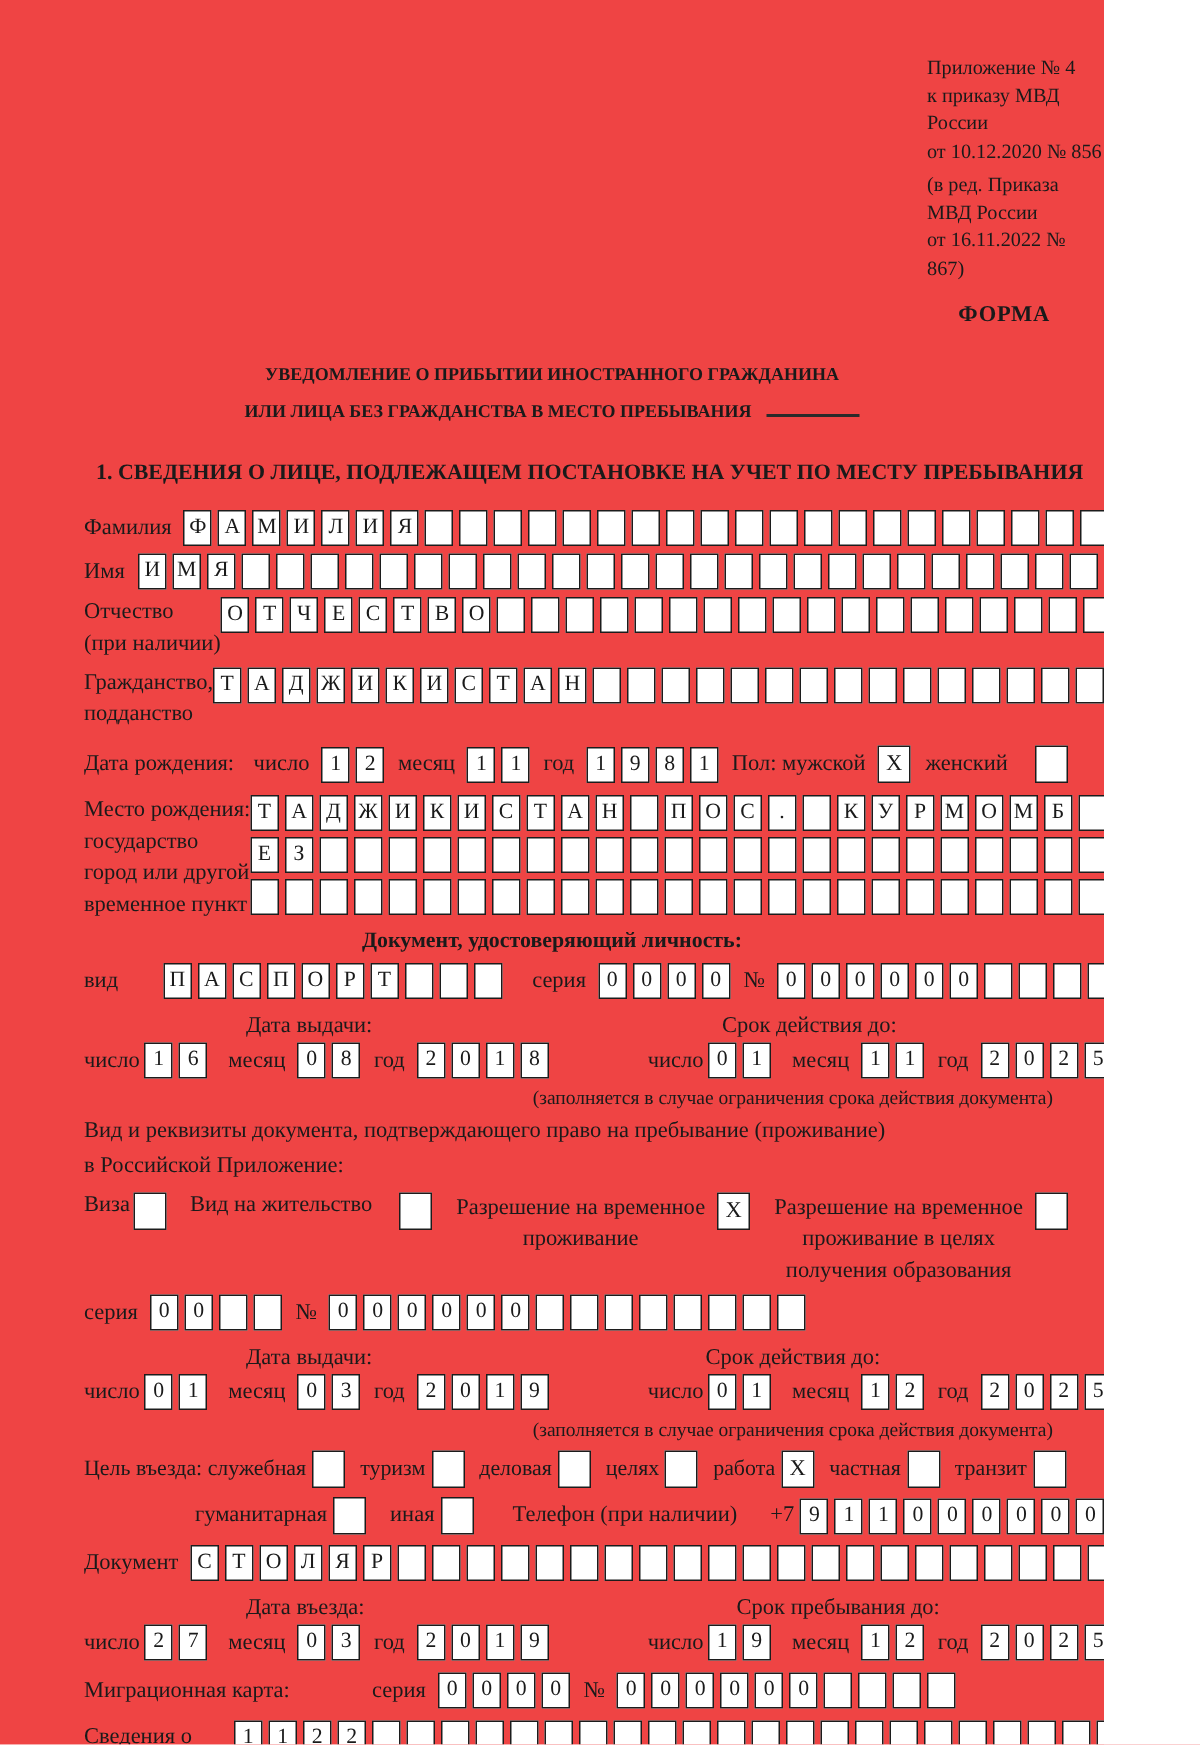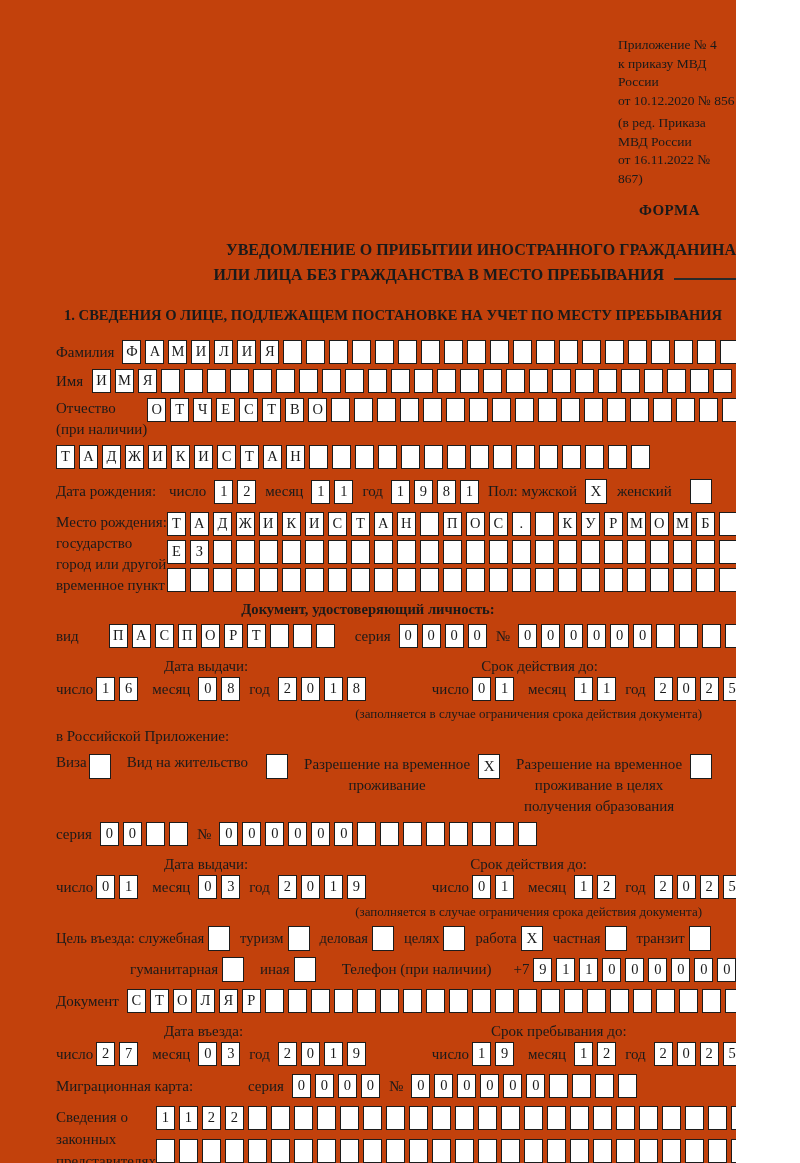"Приложение № 4" .page { background: #c2410c -> #ef4444 }
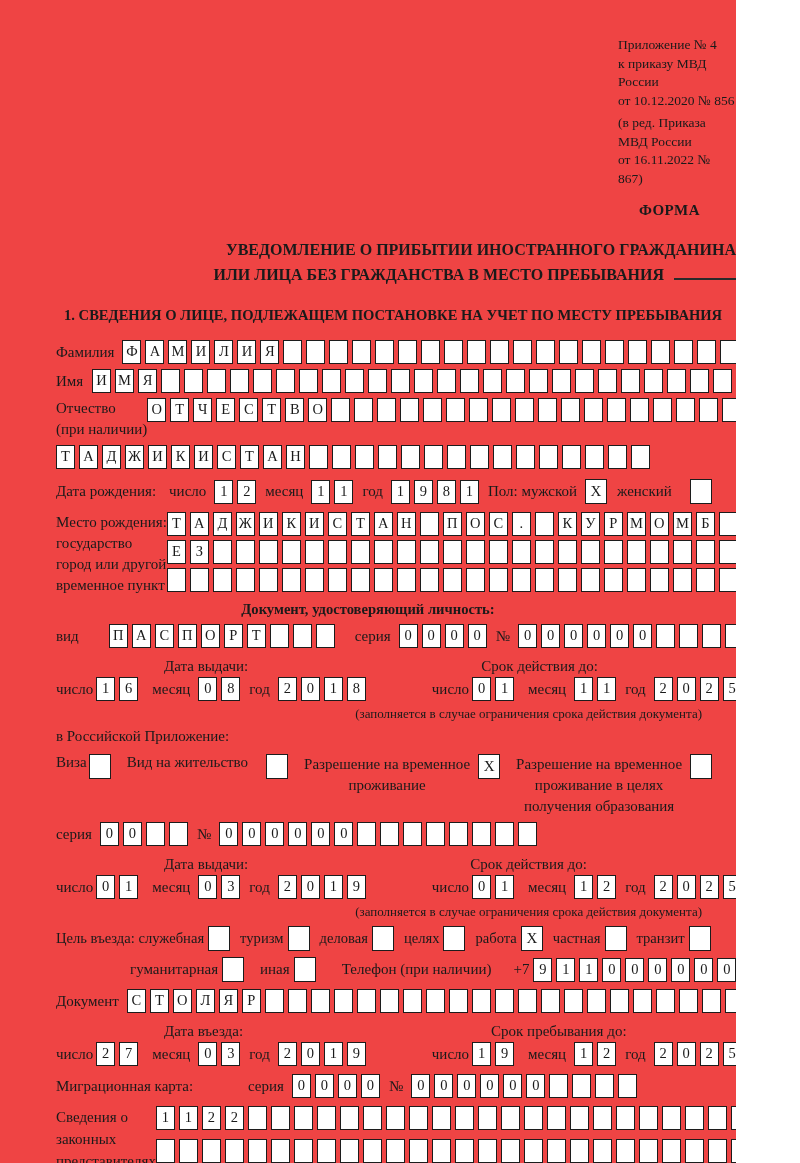"УВЕДОМЛЕНИЕ О ПРИБЫТИИ ИНОСТРАННОГО" .title { font-size: 16px -> 12px; text-align: right -> center }
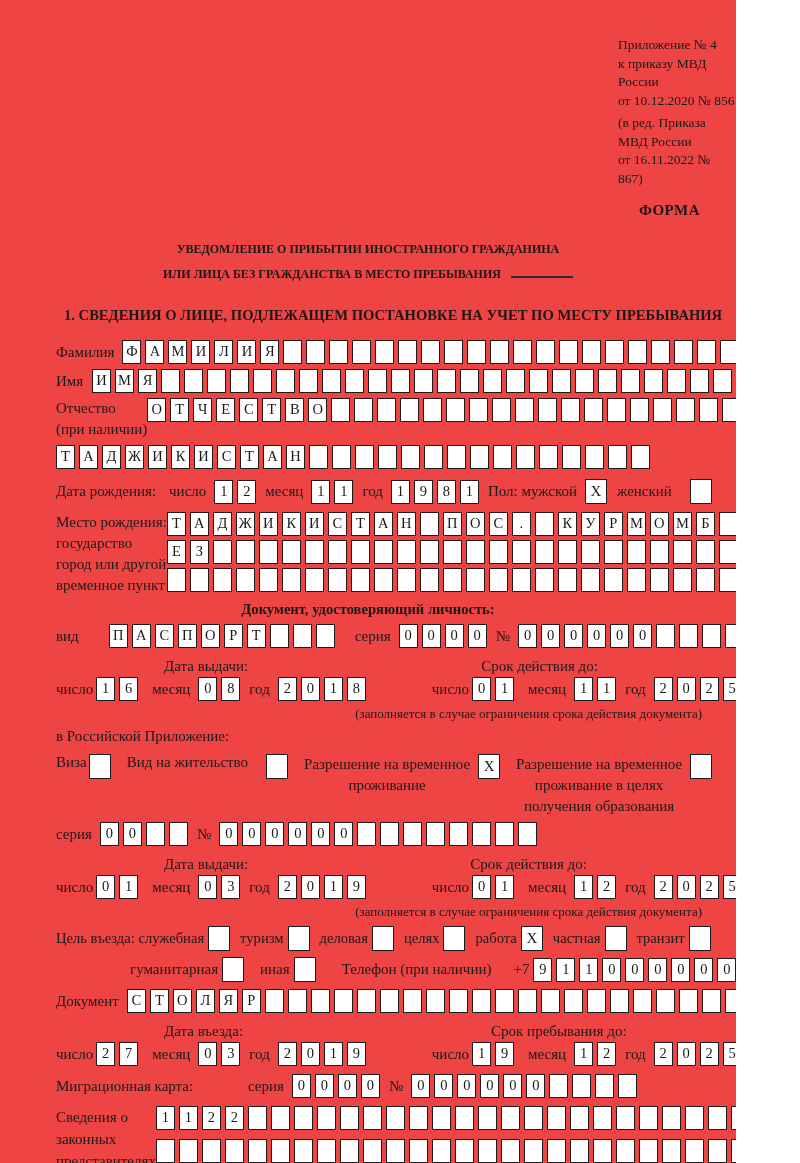"Гражданство," div.lblcol { html: none -> <div> <div>Гражданство,</div> <div>подданство</div> </div> }
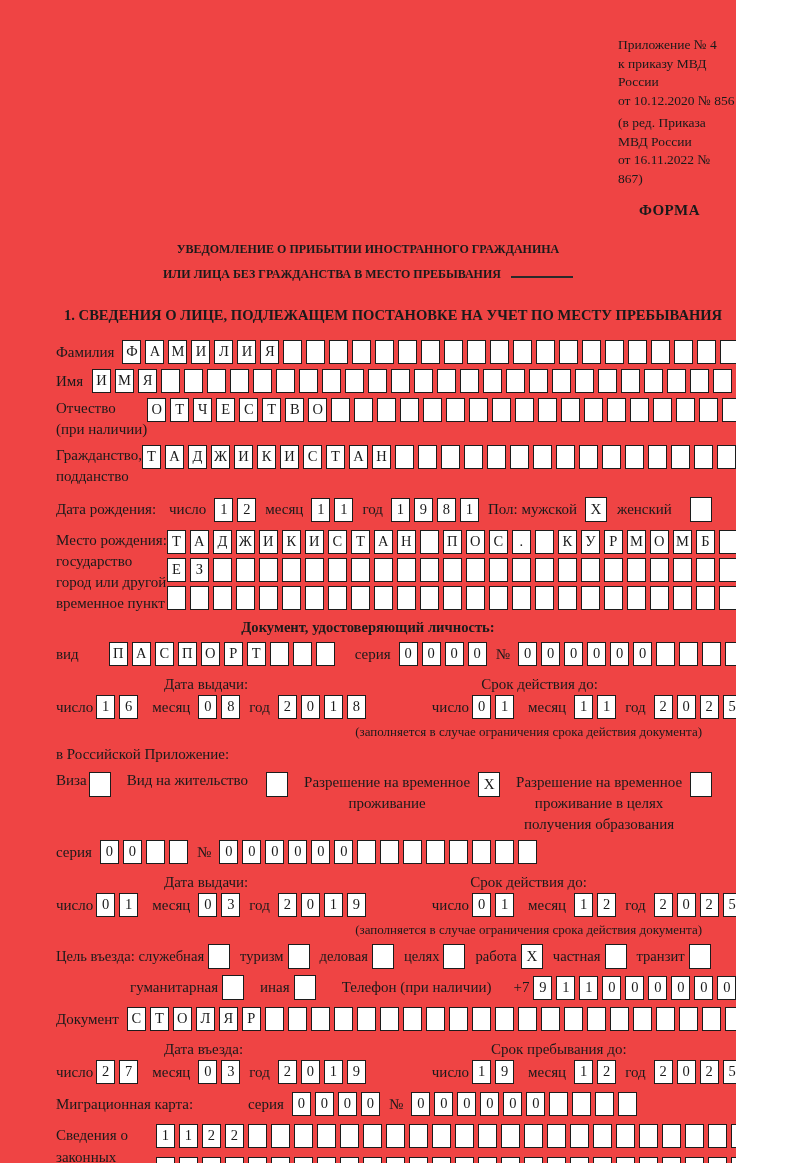"Вид и реквизиты документа," div.plain { html: none -> <div>Вид и реквизиты документа, подтверждающего право на пребывание (проживание)</div> }
